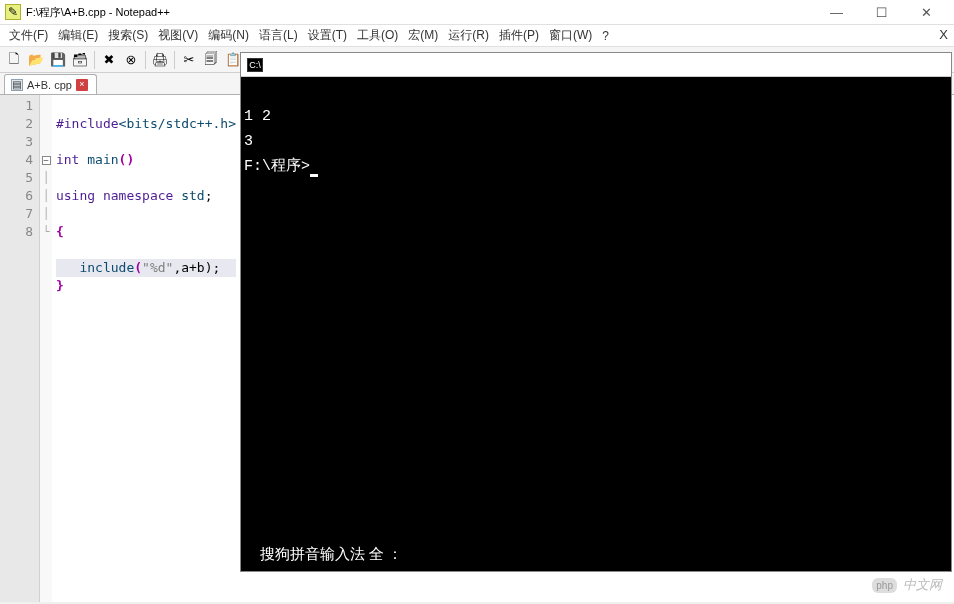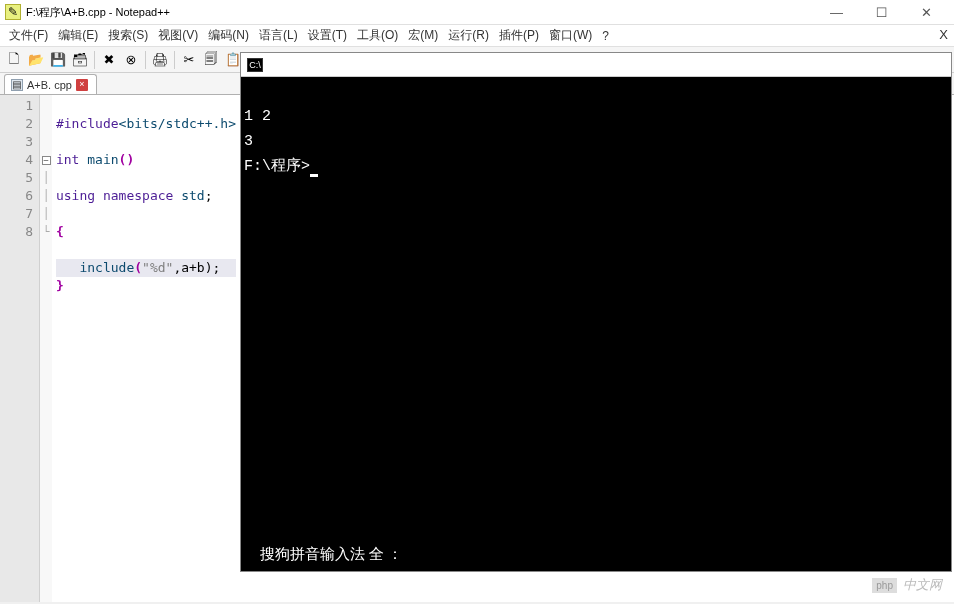"php" .wm-badge { border-radius: 0 -> 6px }
